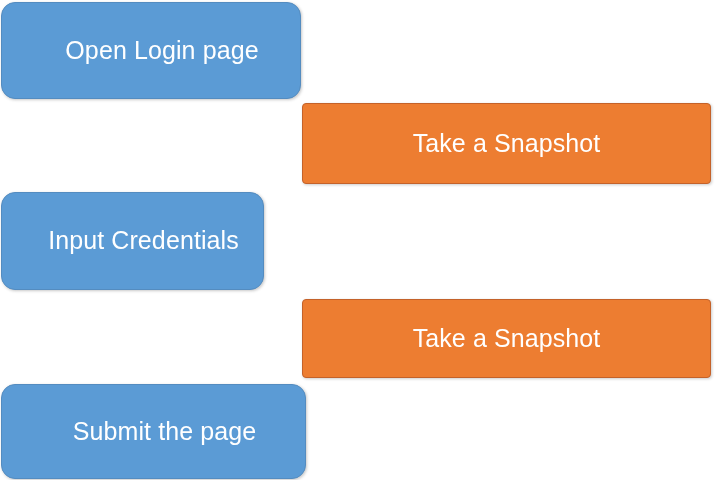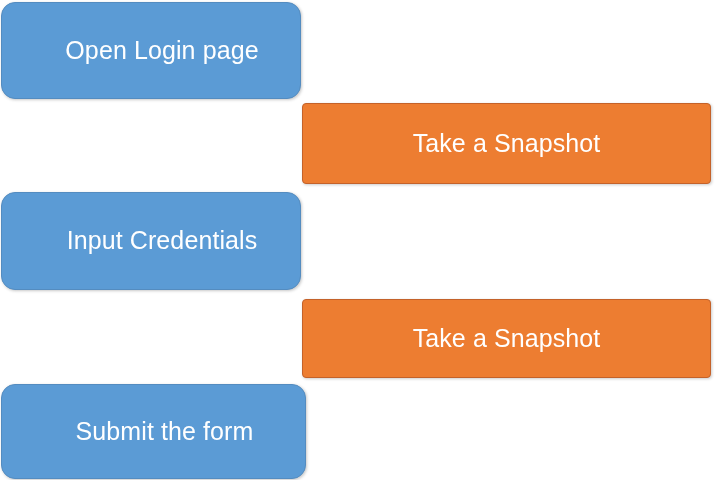"Input Credentials" #node-input-creds { width: 300px -> 263px }
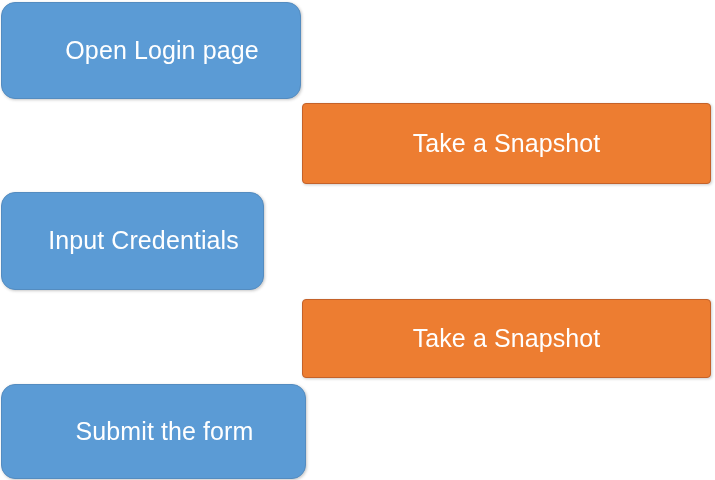"Submit the form" span.node-label { text: form -> page }
